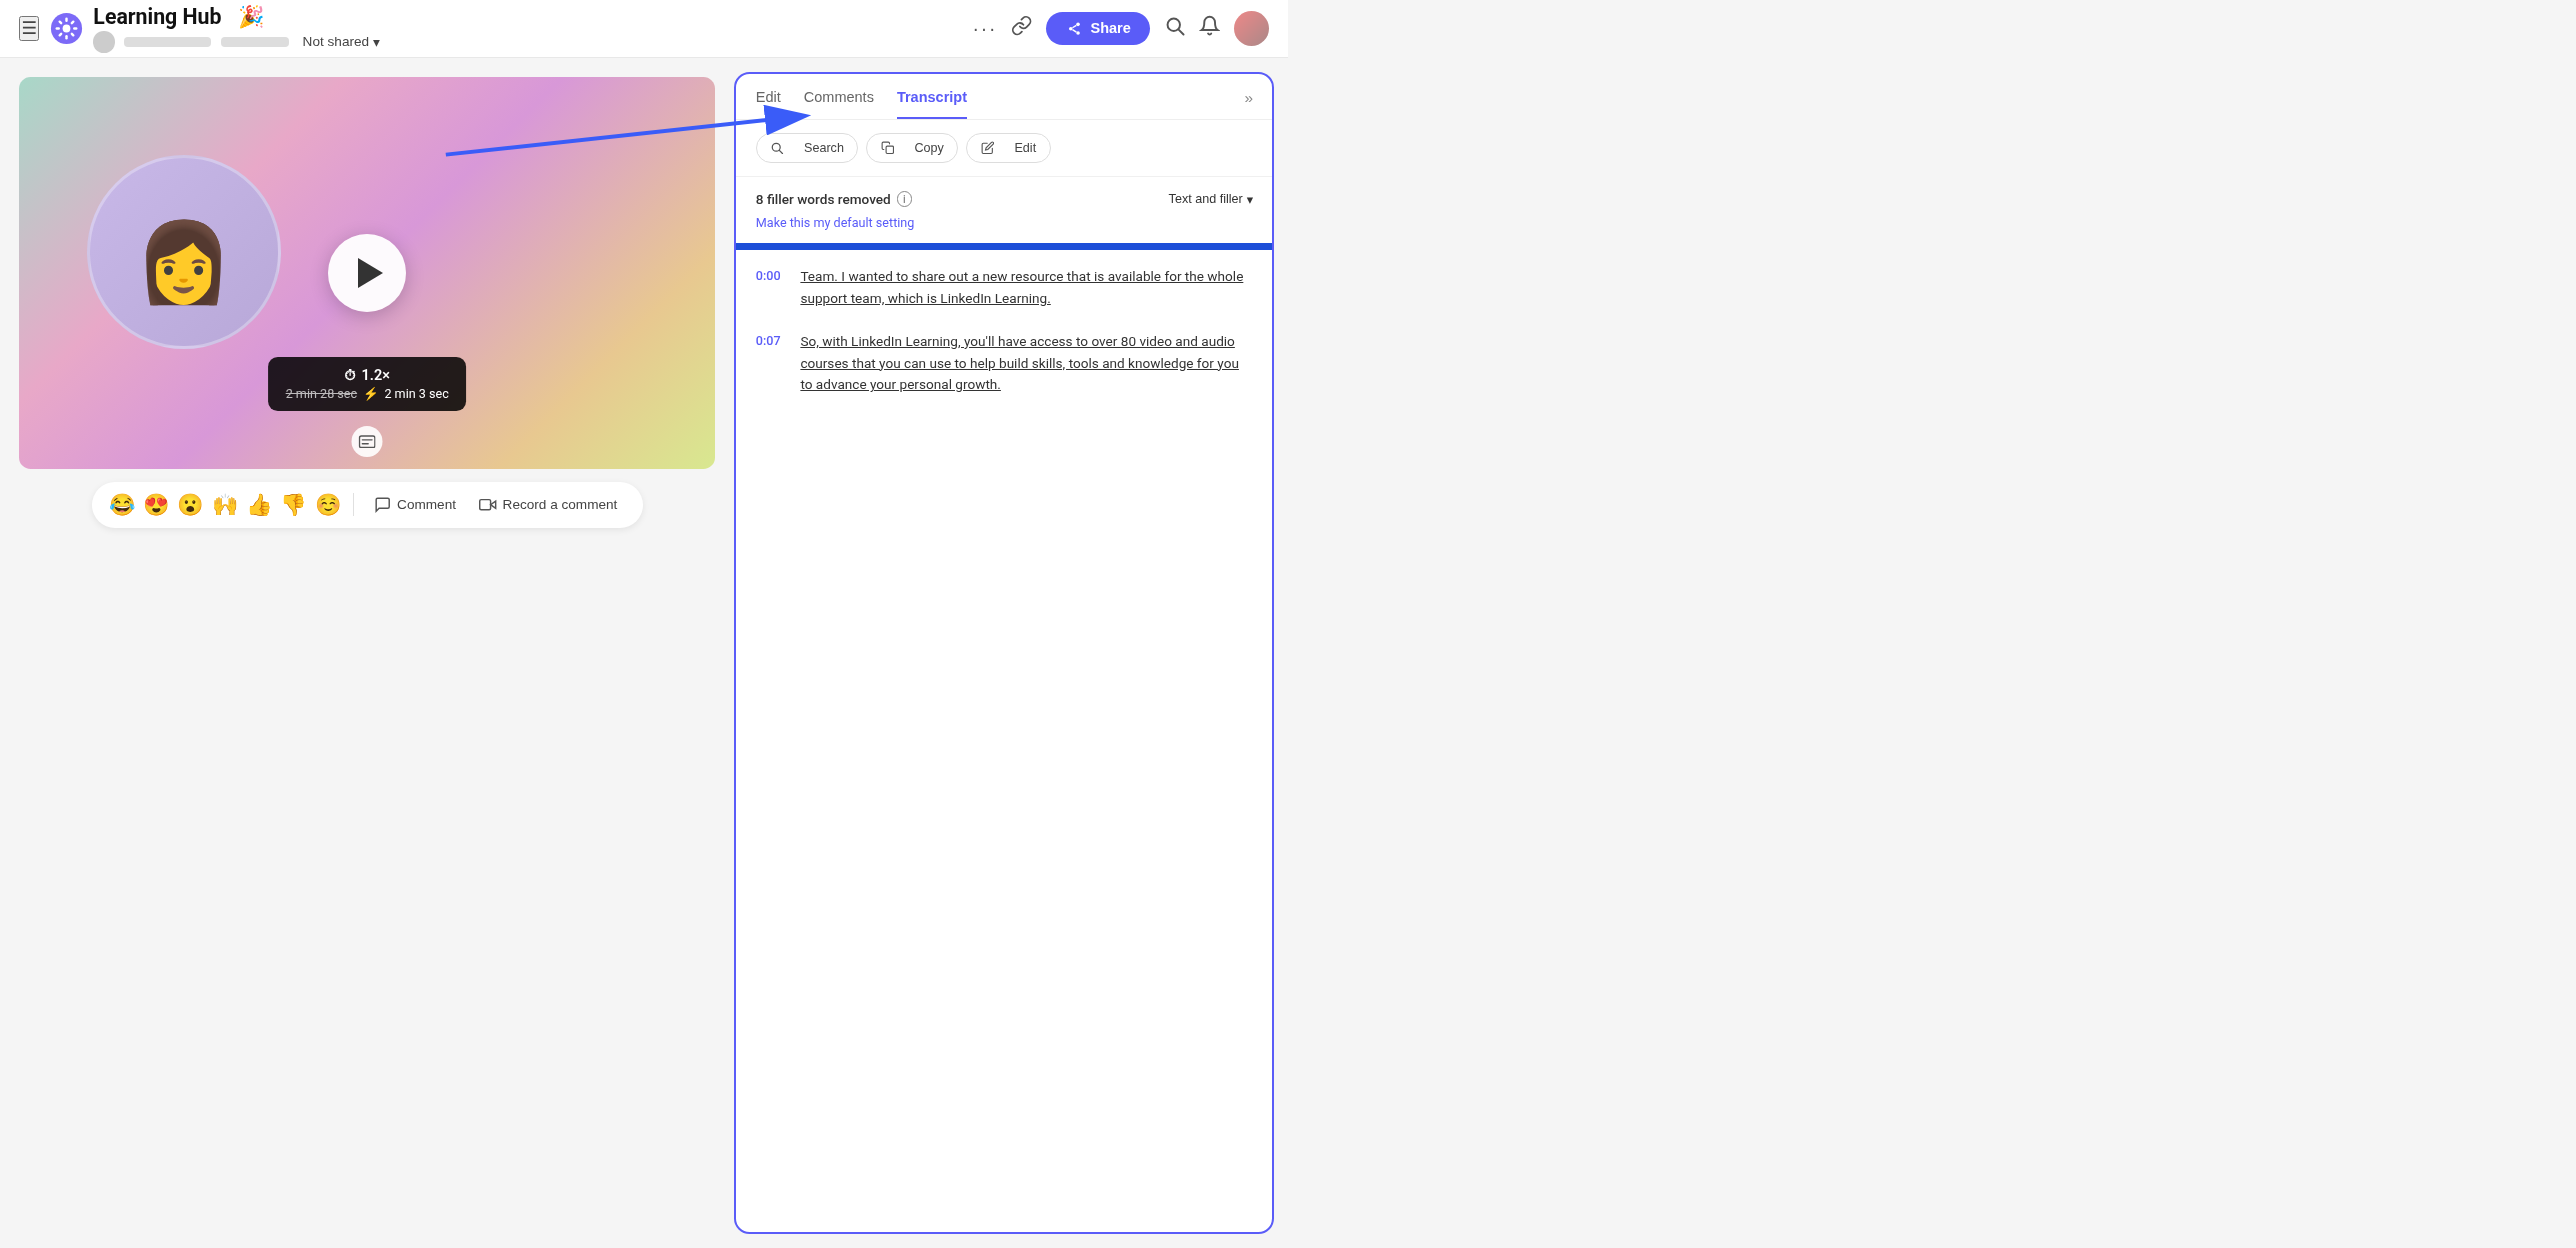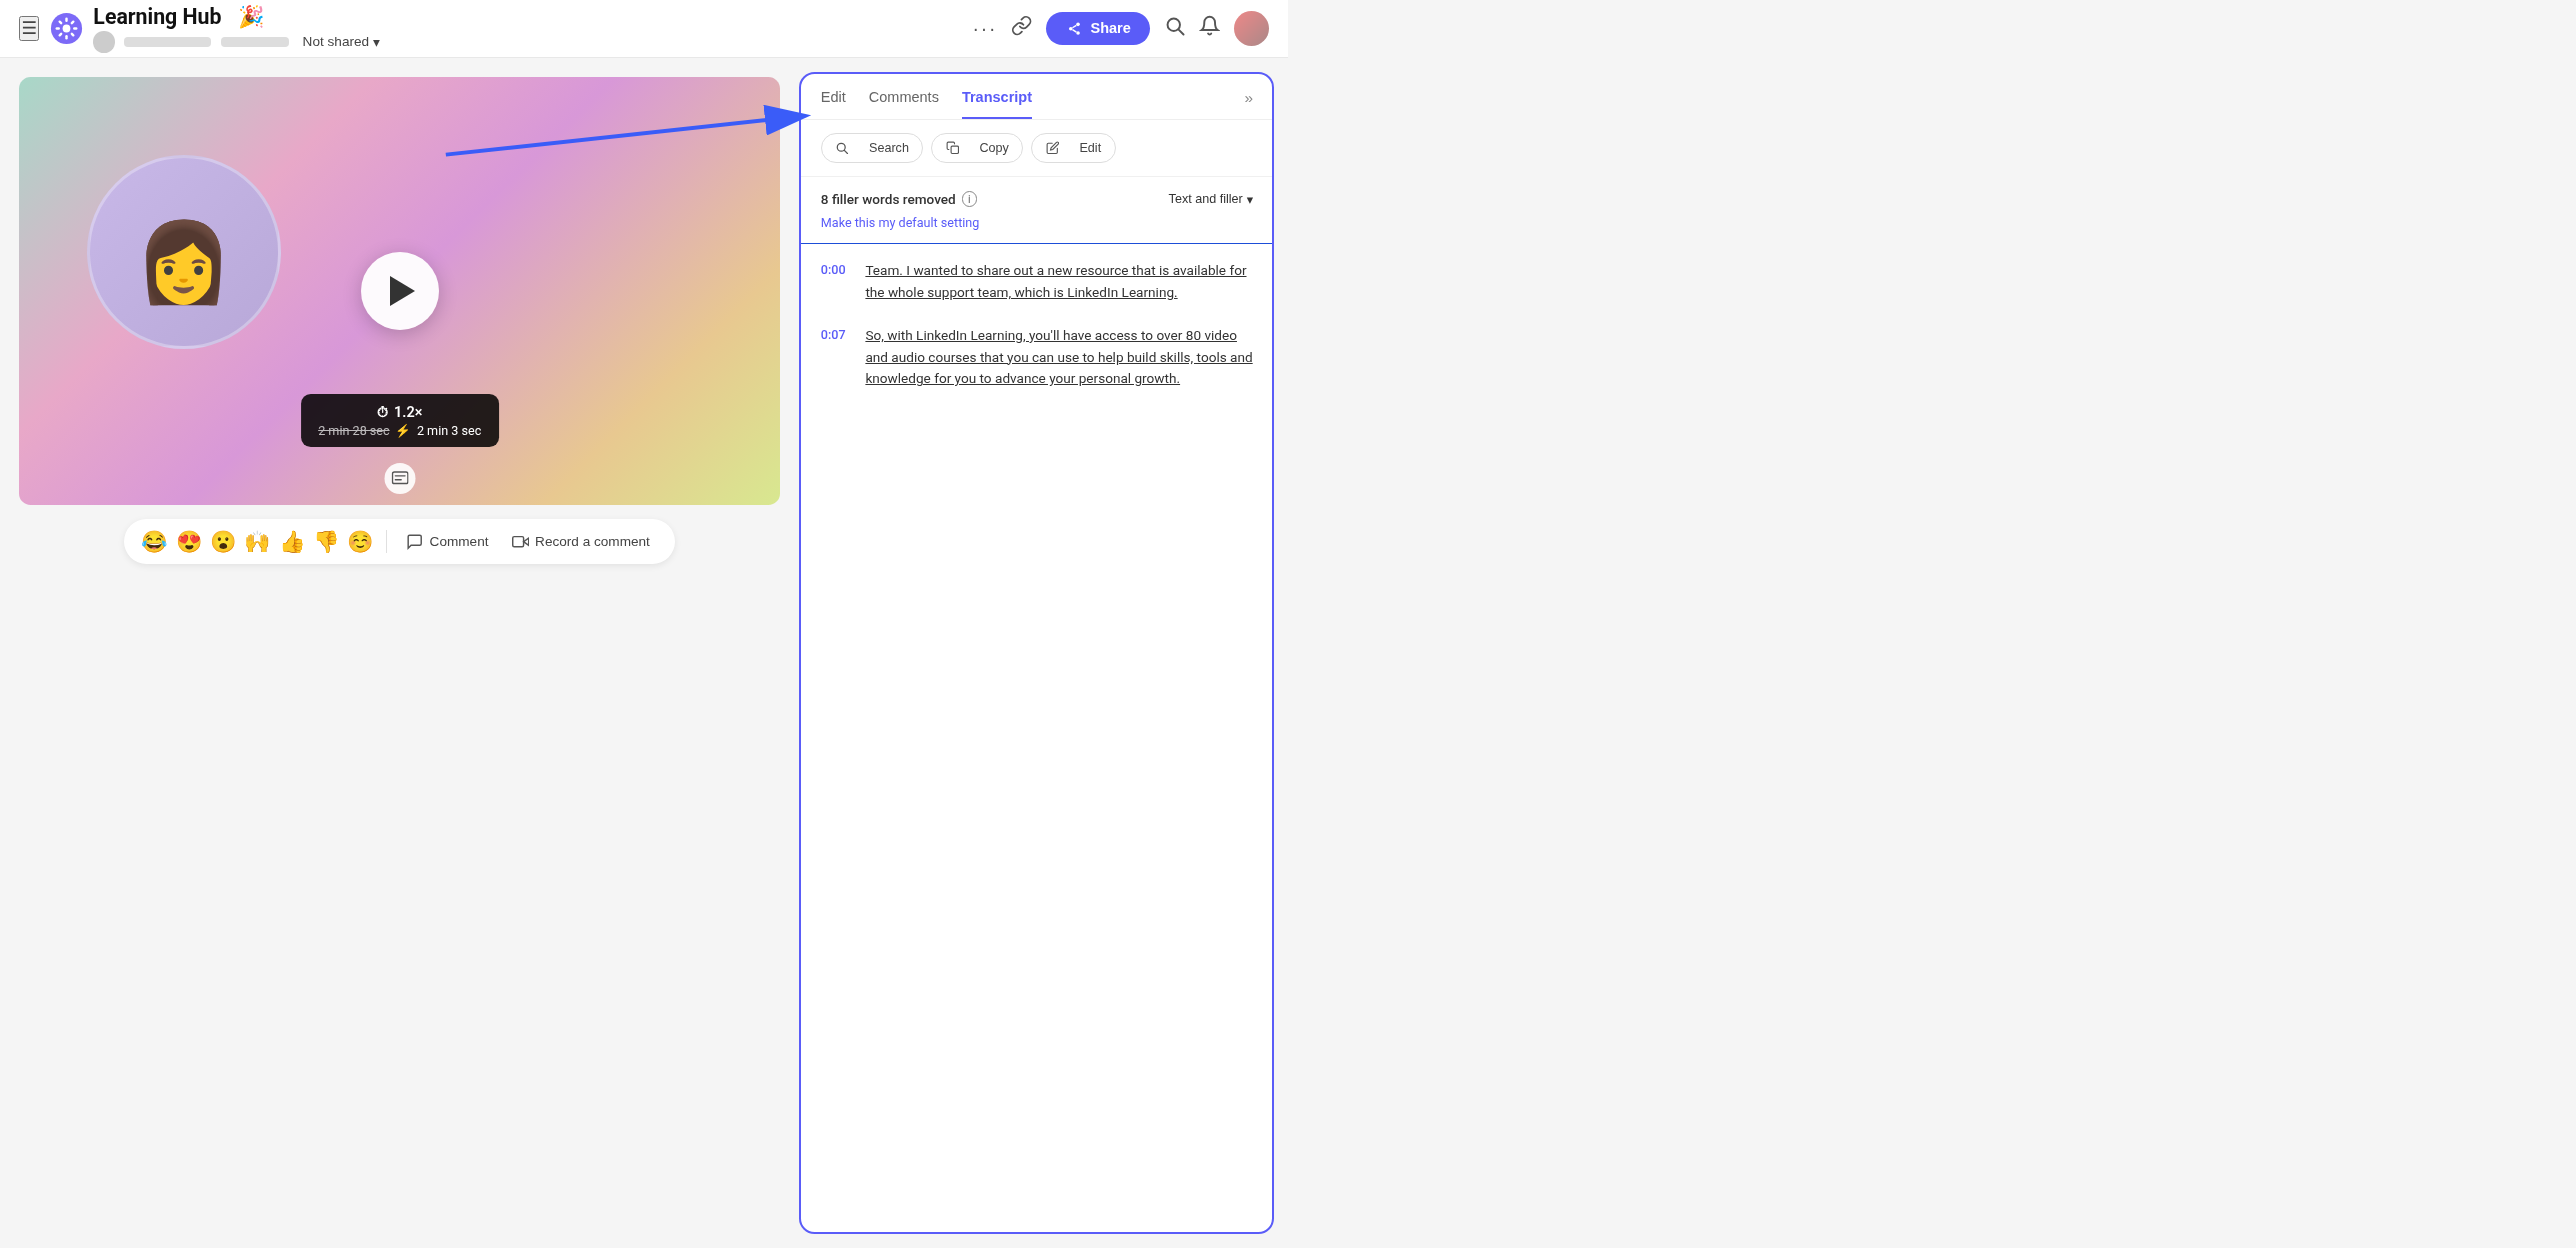"Edit" .transcript-panel { width: 475px -> 540px }
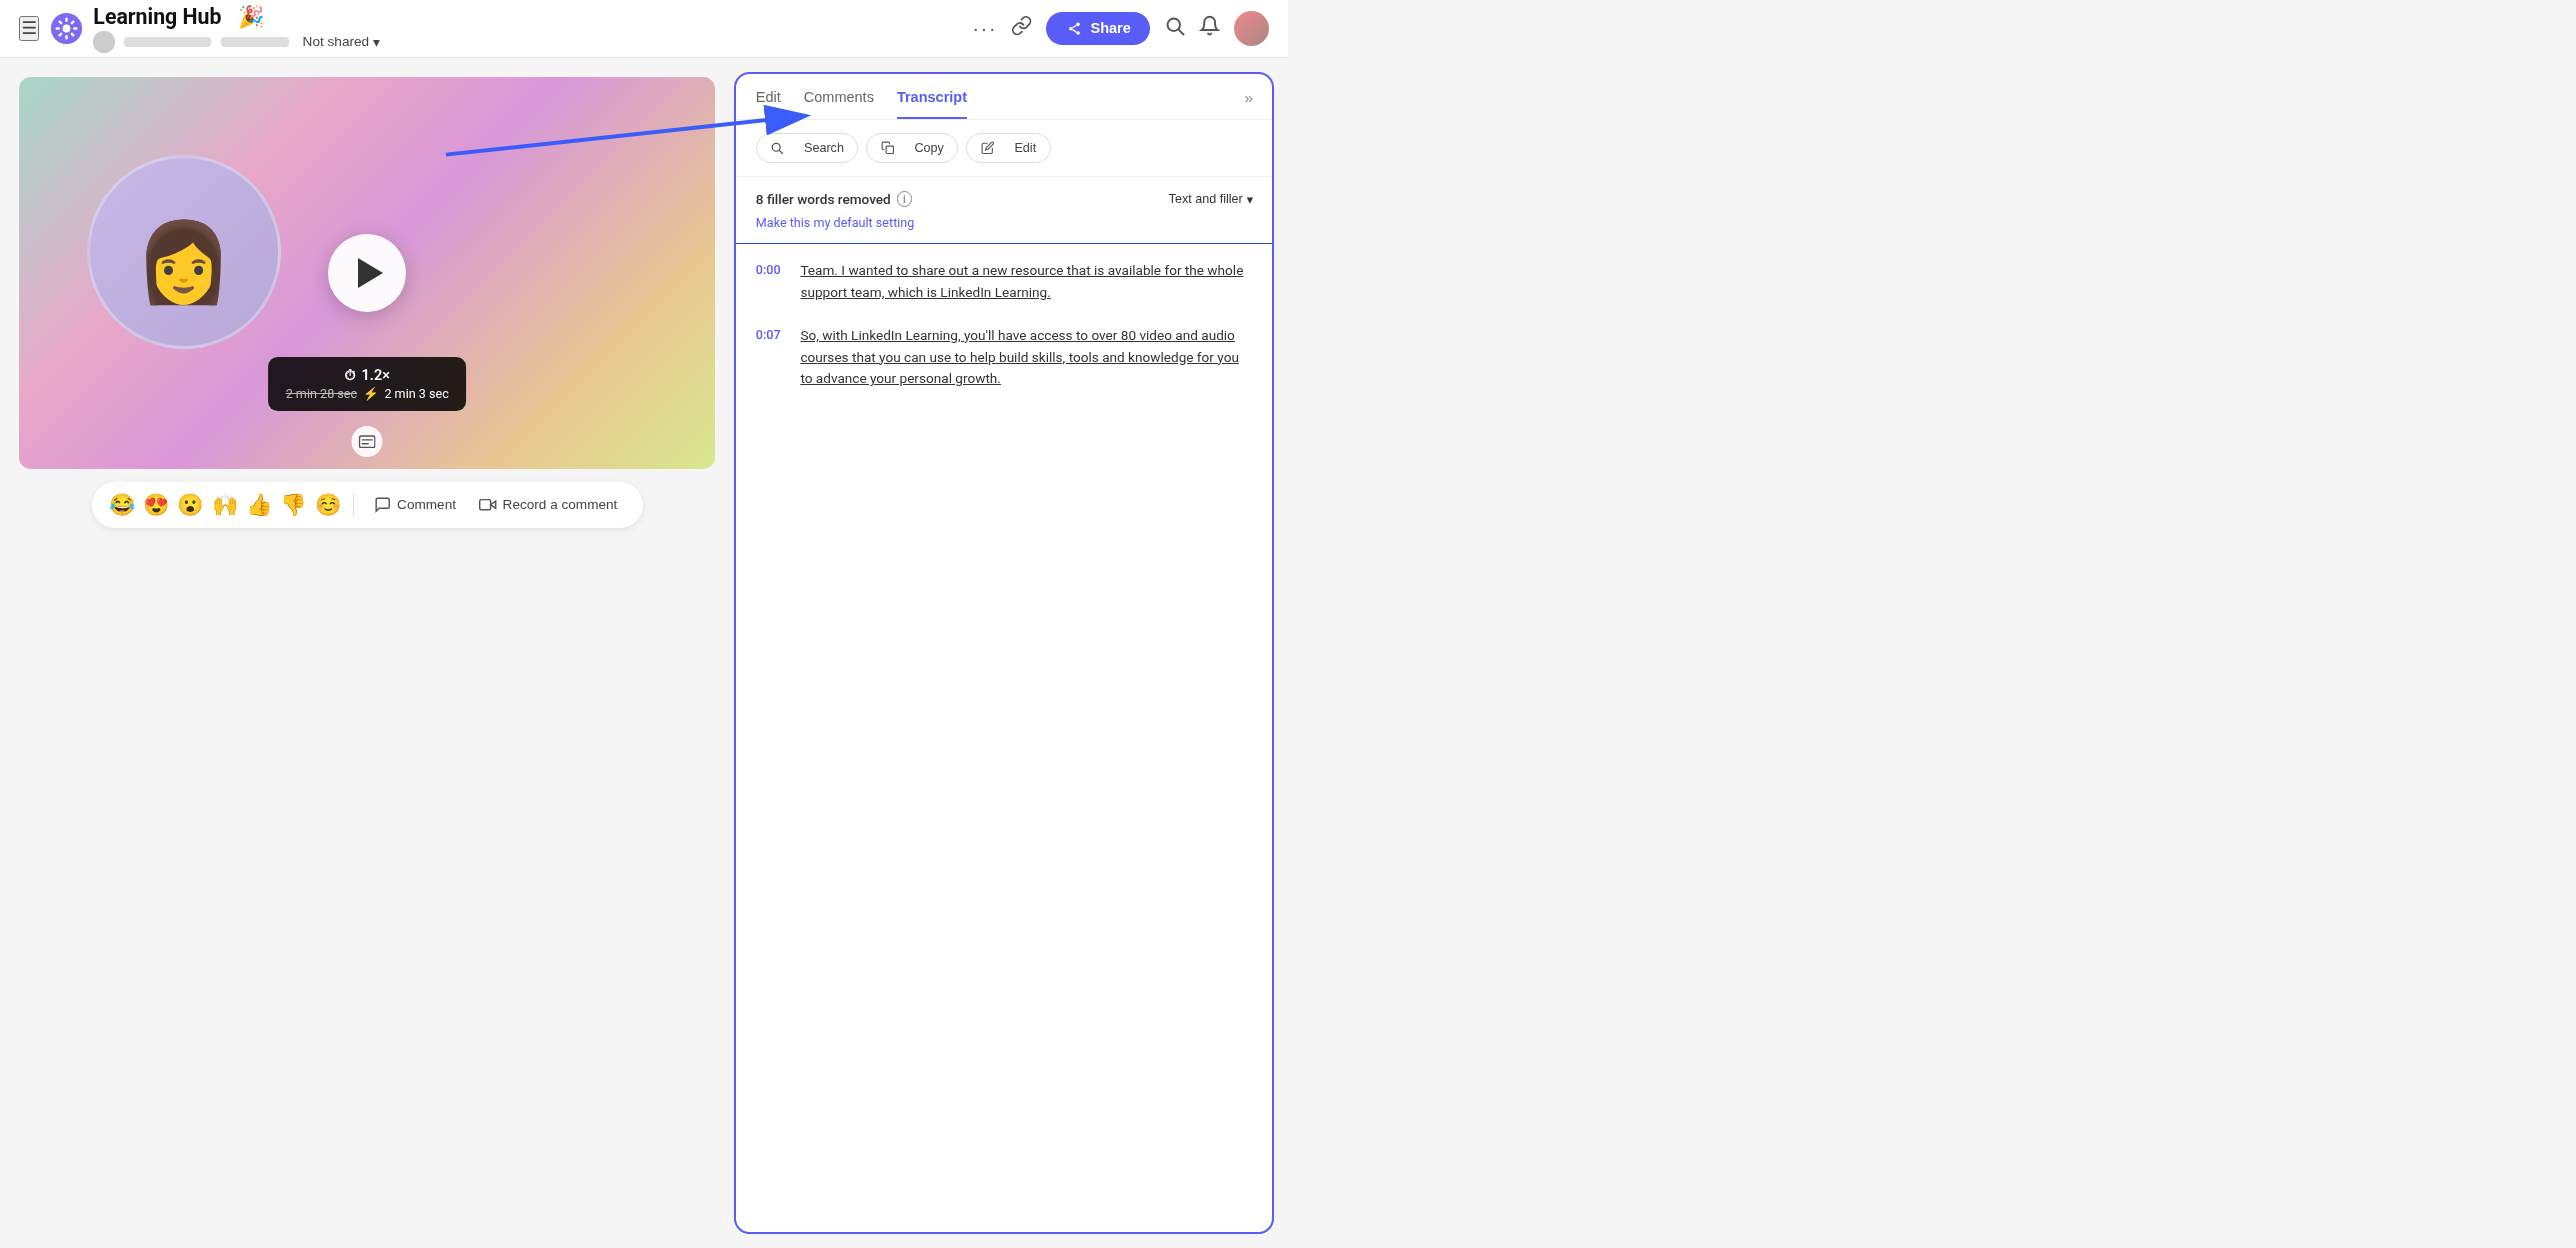"8 filler words removed" .filler-section { border-bottom: 1px solid #1d4ed8 -> 7px solid #1d4ed8 }
